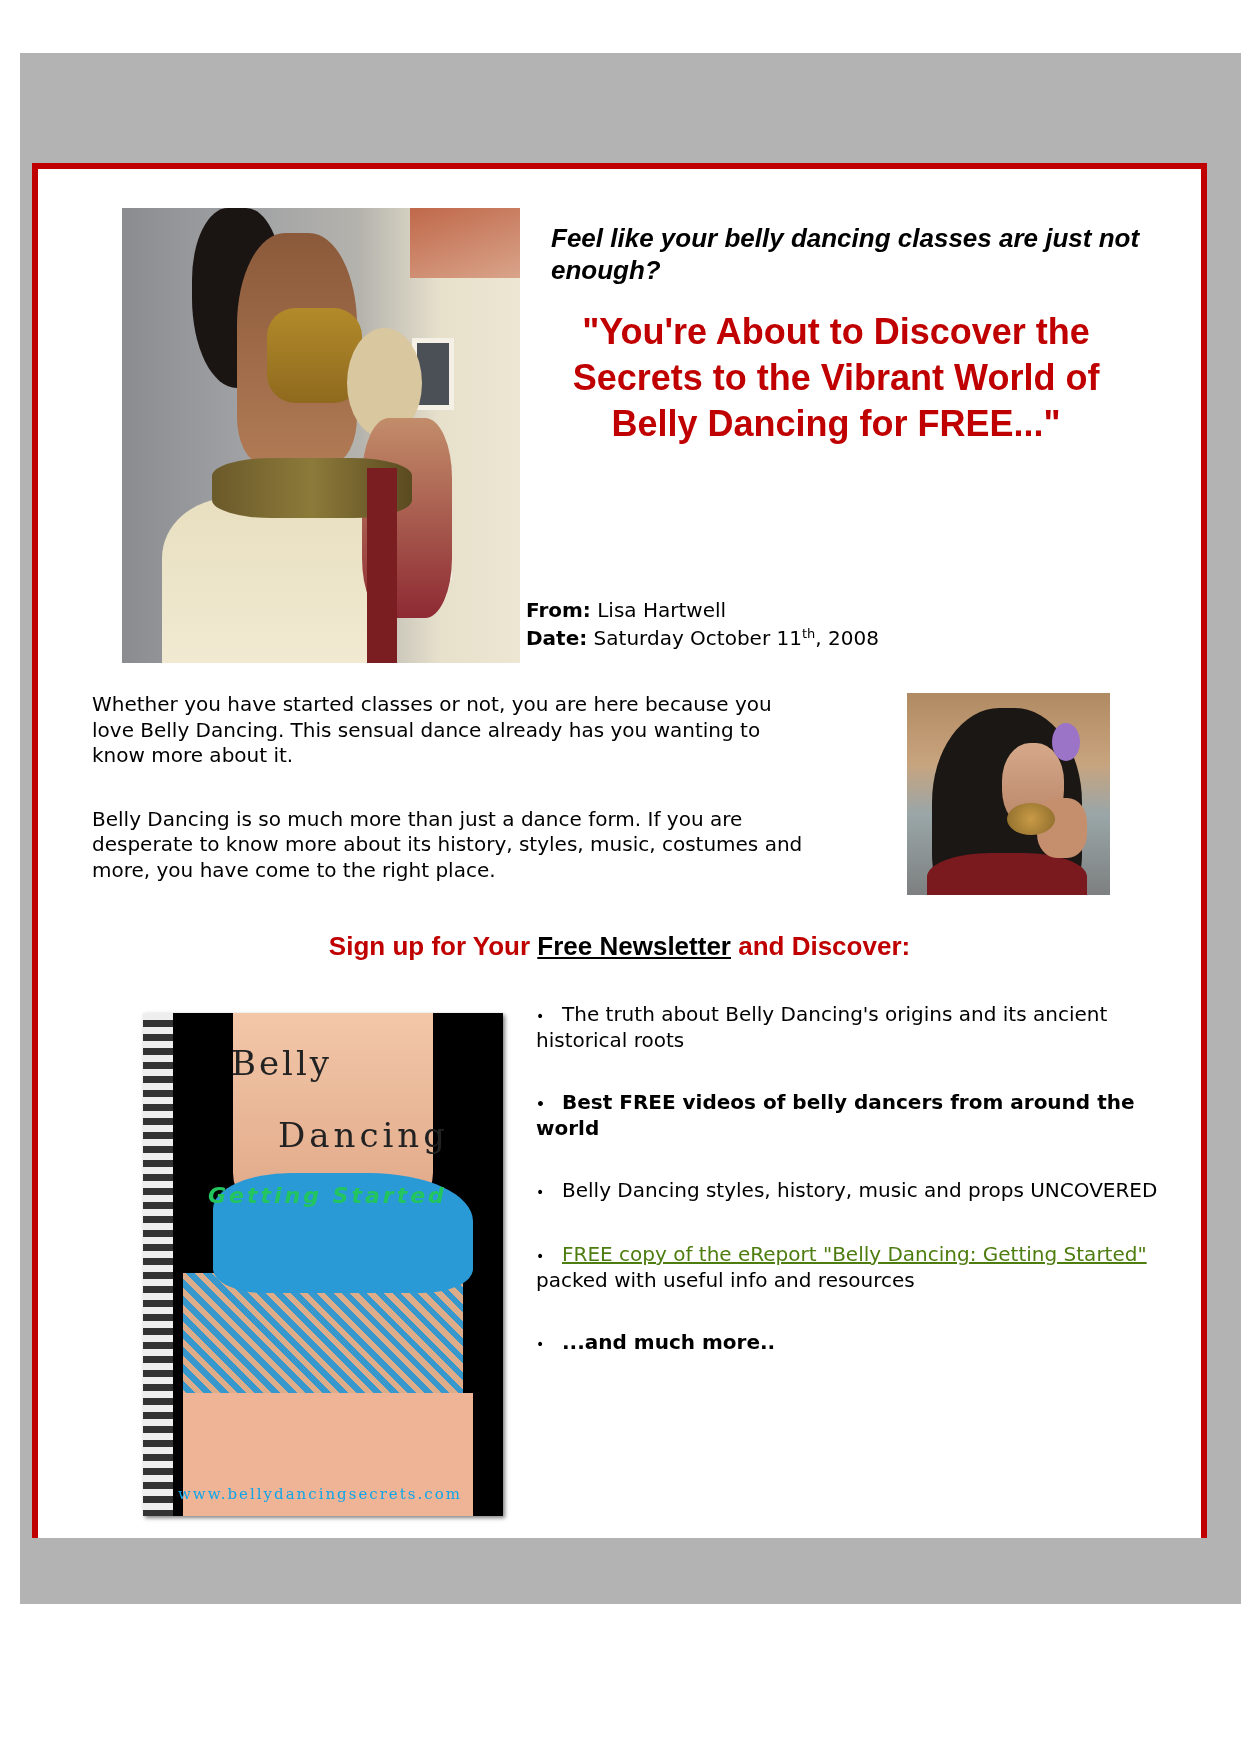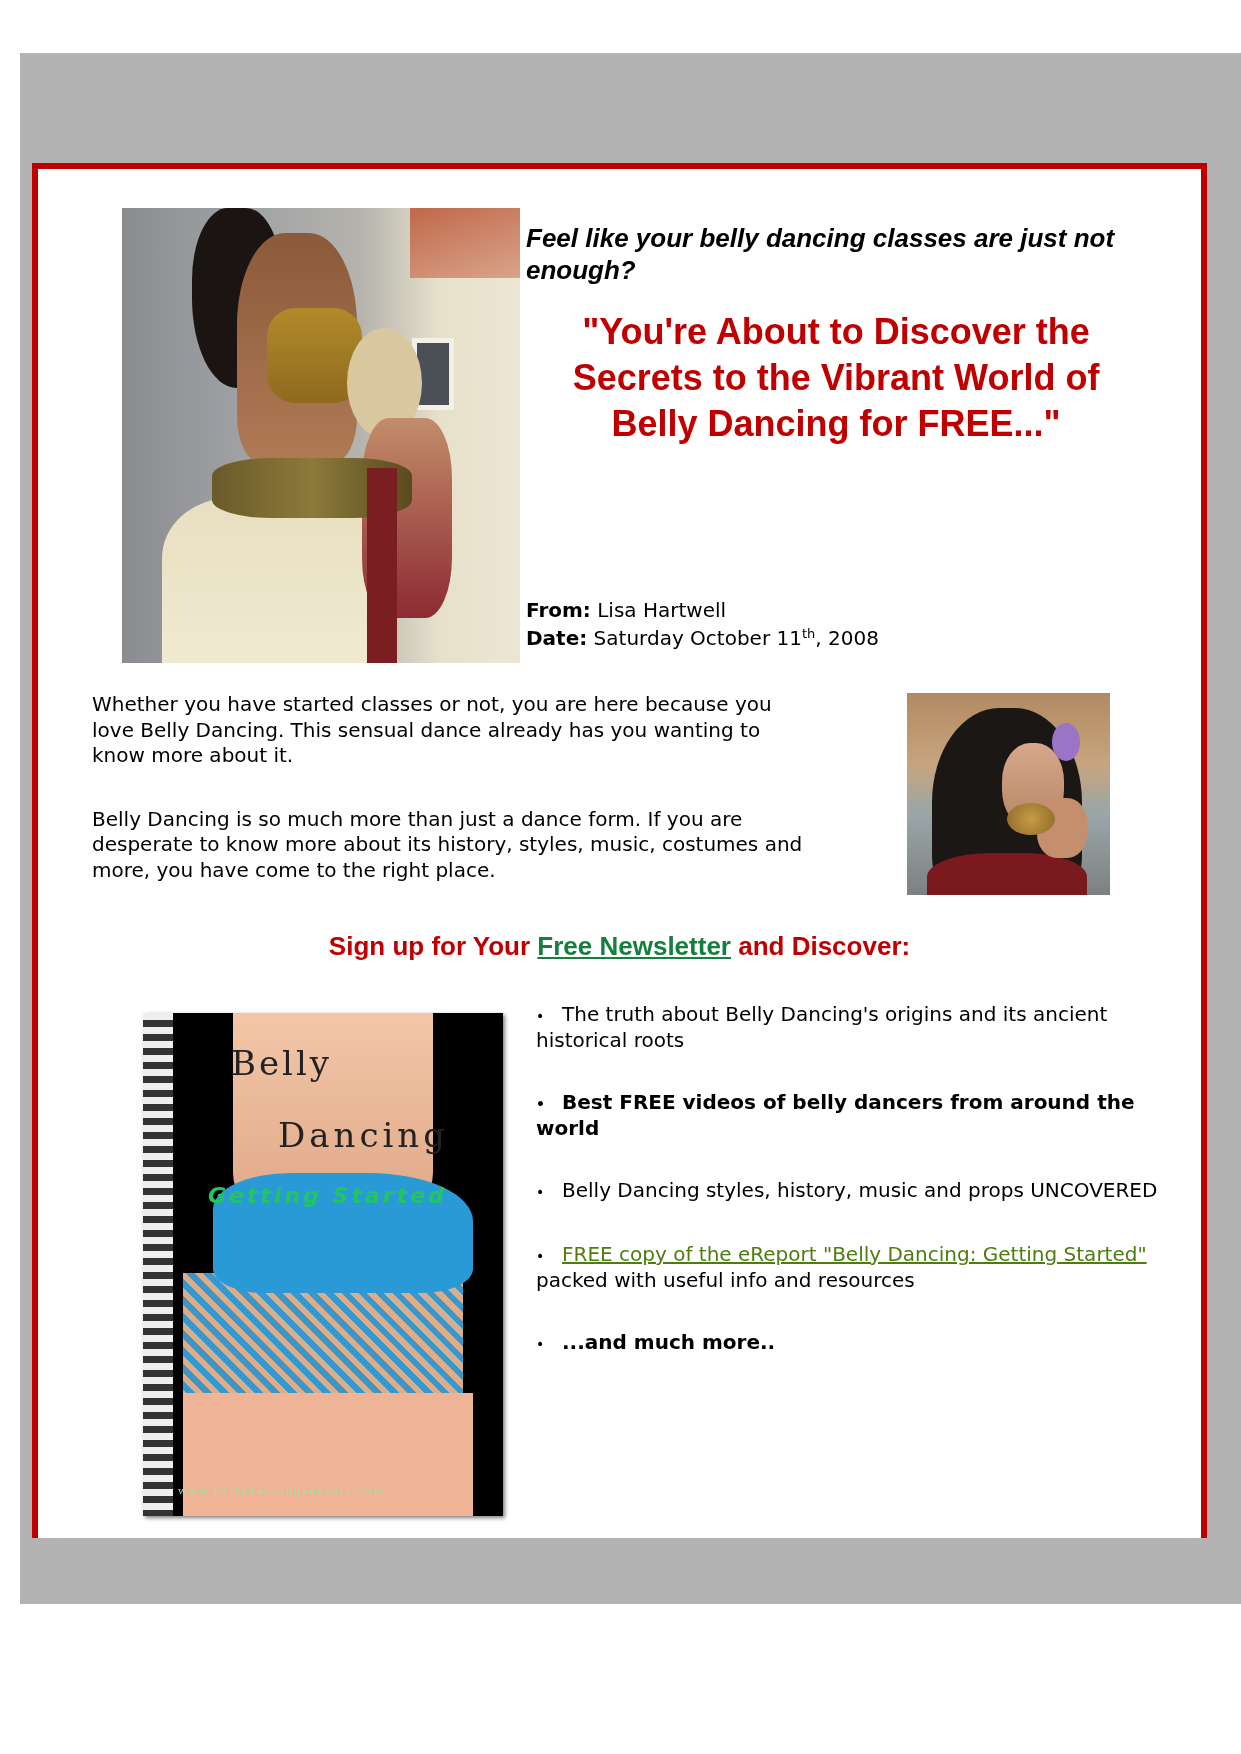"Feel like your belly dancing" .tagline { left: 488px -> 513px }
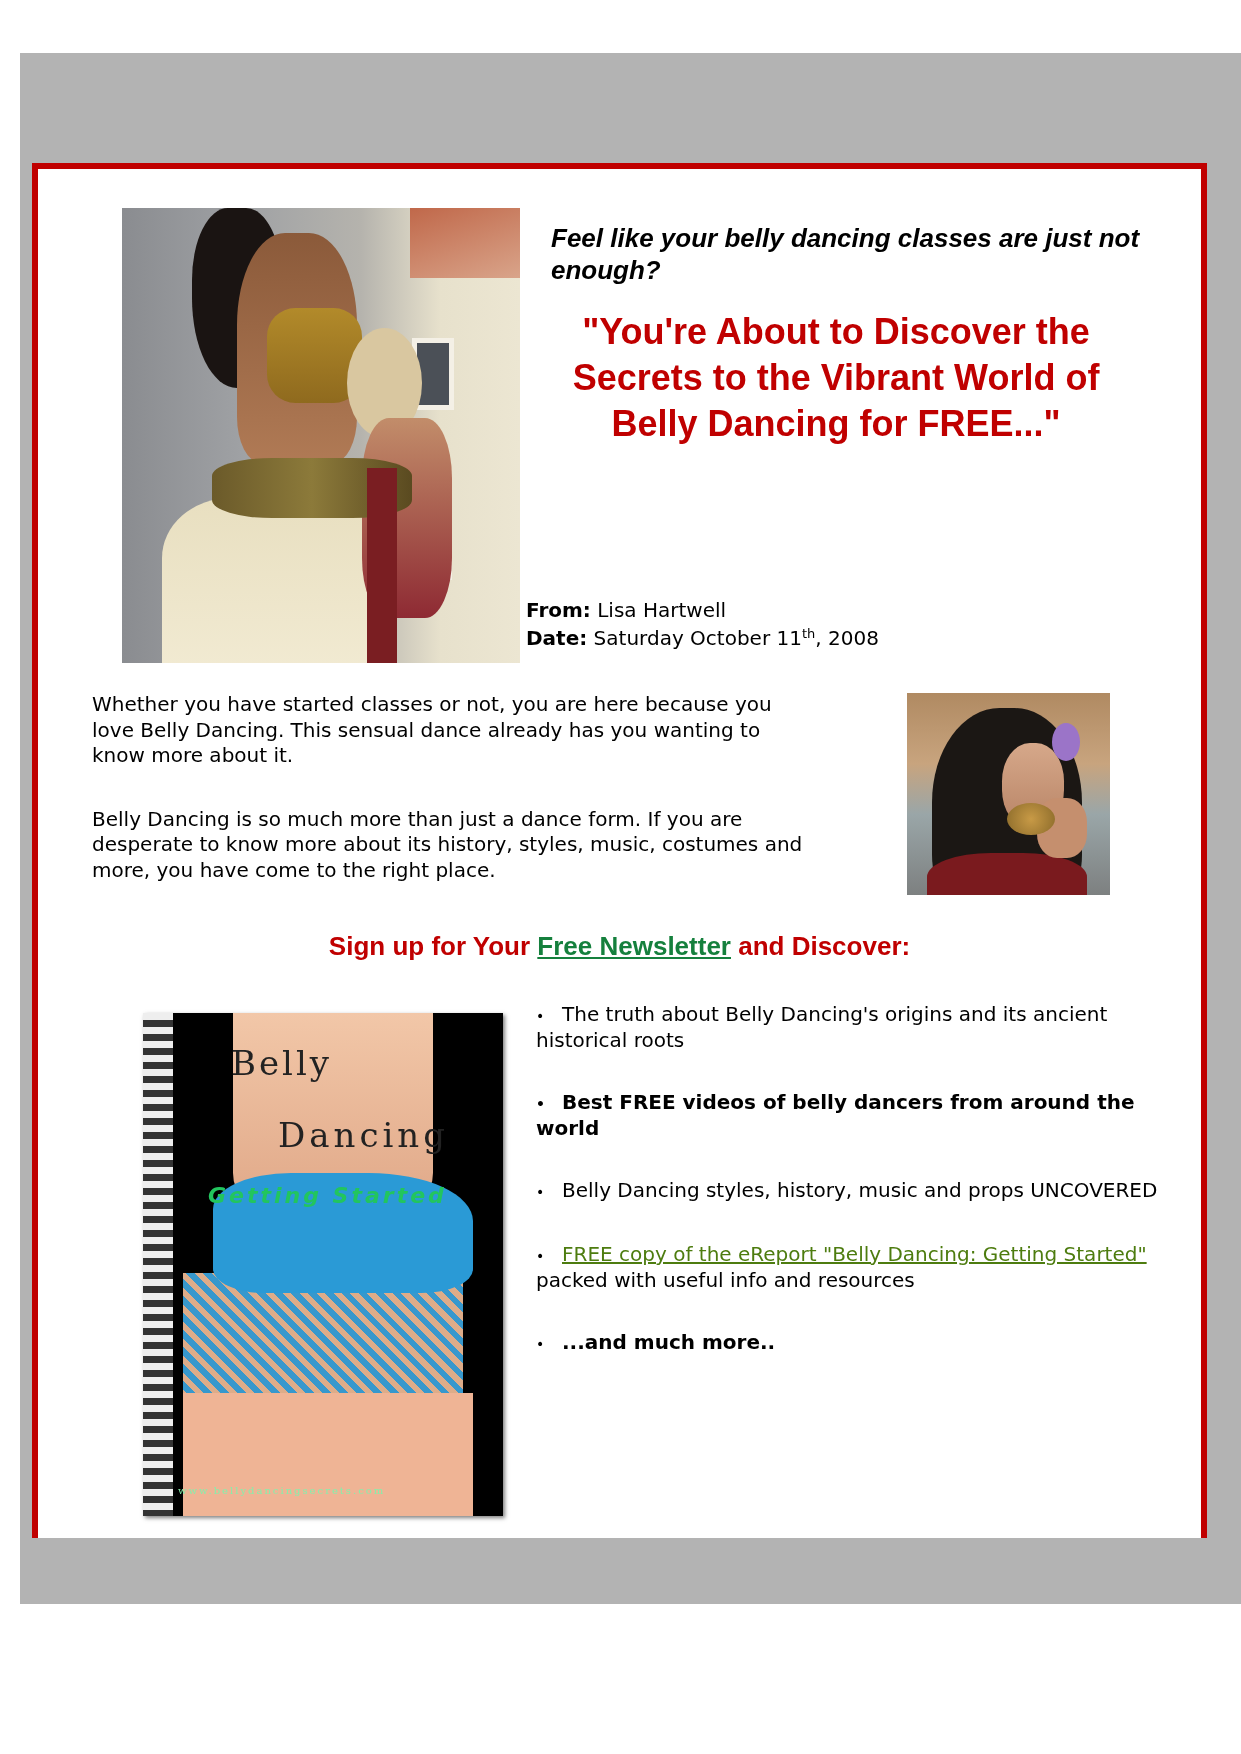"Free Newsletter" .signup a { color: #15803d -> #000000 }
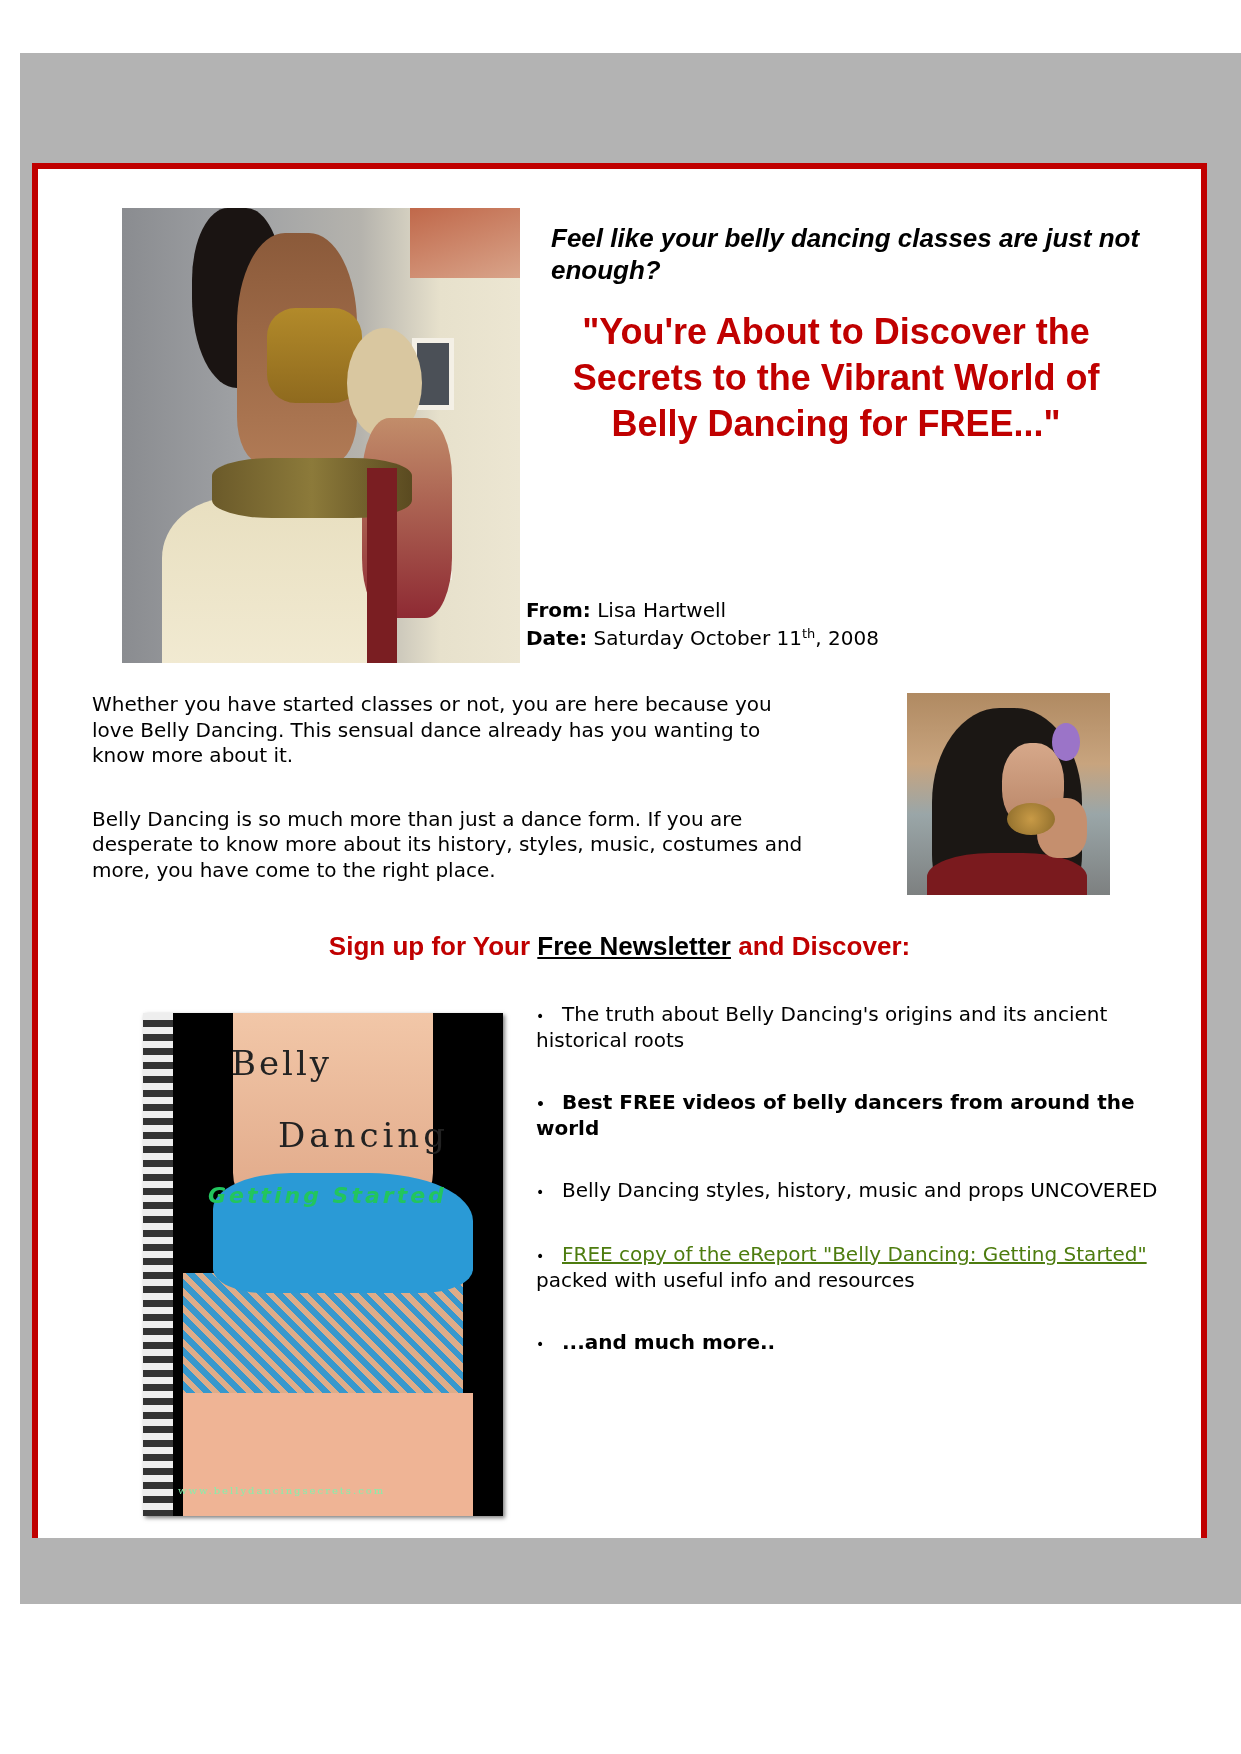"www.bellydancingsecrets.com" .cover .t4 { color: #86efac -> #0ea5e9; font-size: 10px -> 15px }
